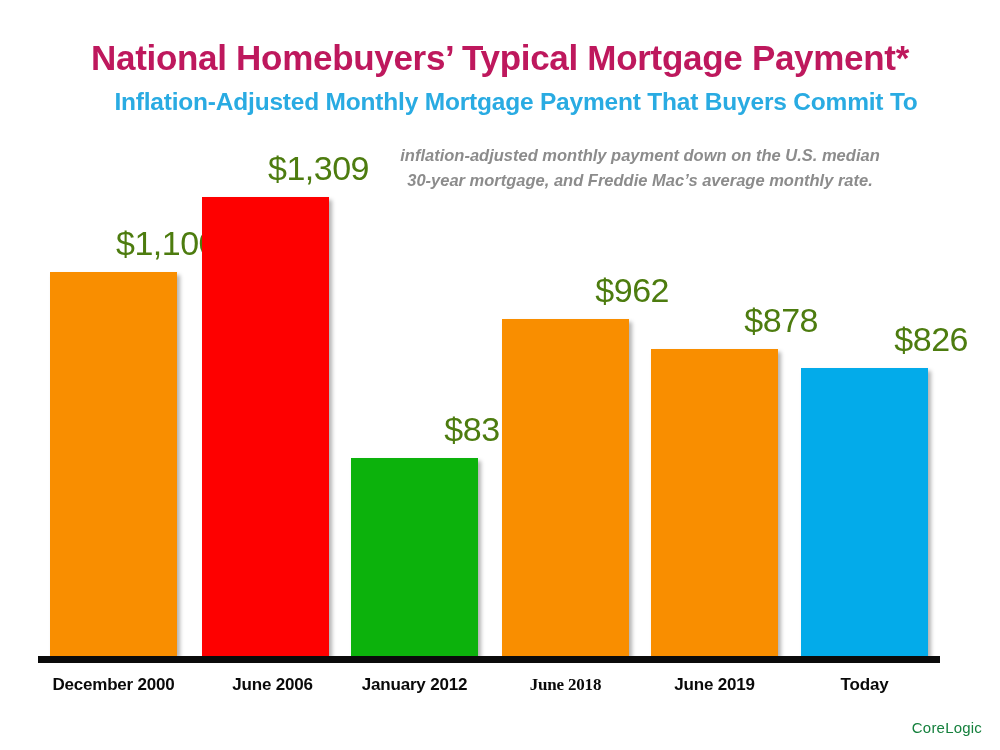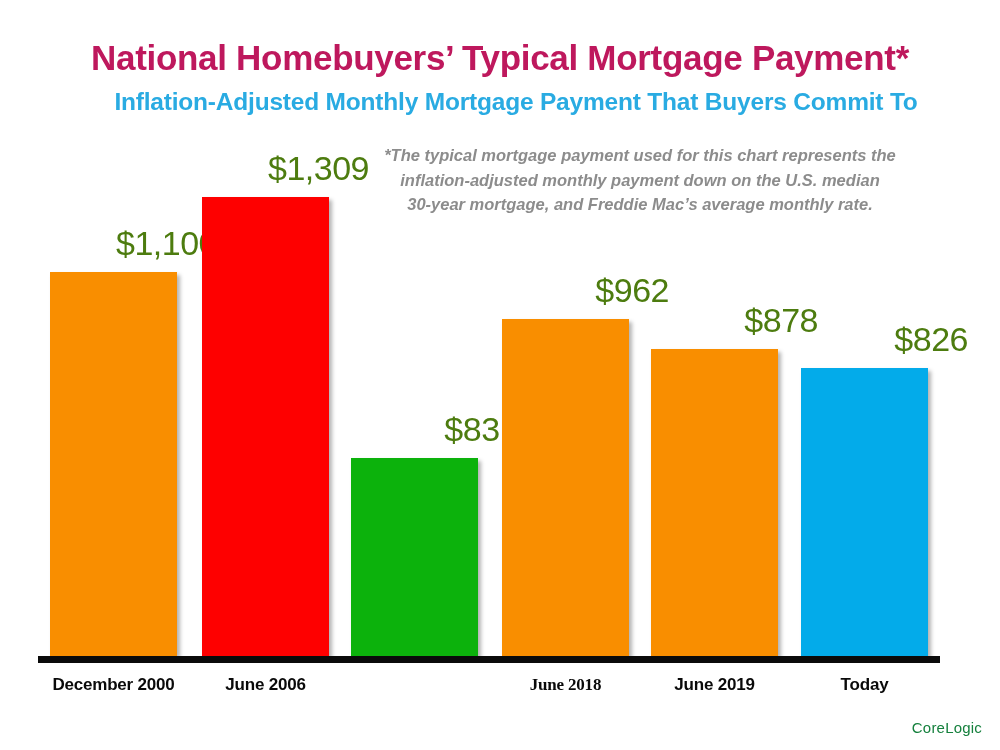"*The typical mortgage payment used" span.ln { html: <span>*The typical mortgage payment used for this chart represents the</span> -> none }
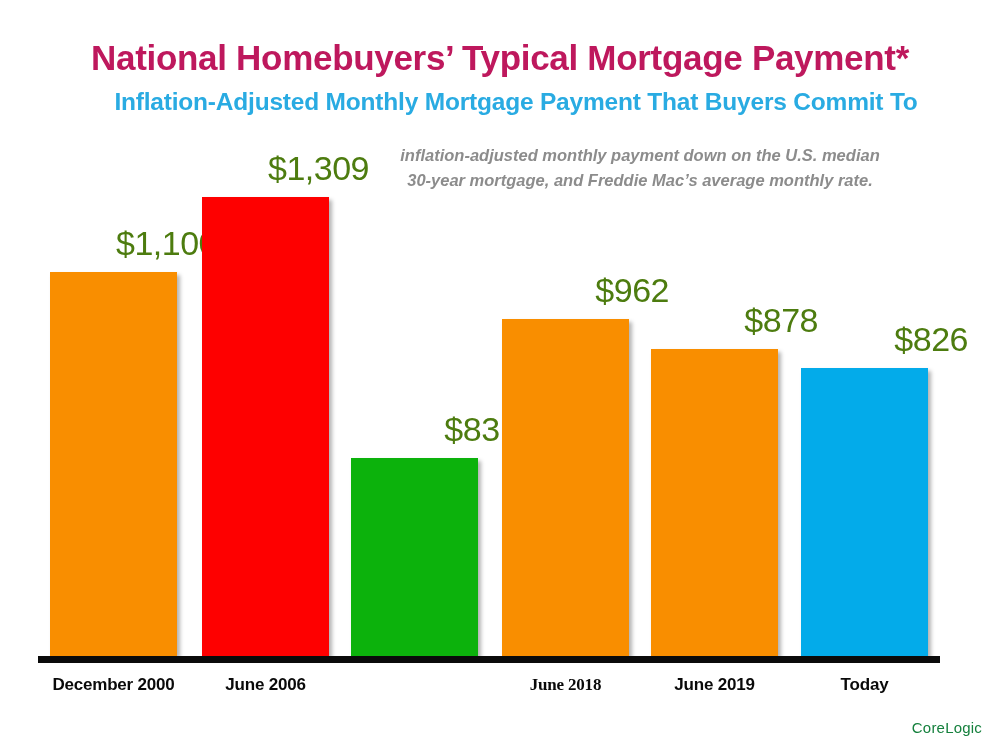"June 2006" div.cat-label { padding-left: none -> 7px }
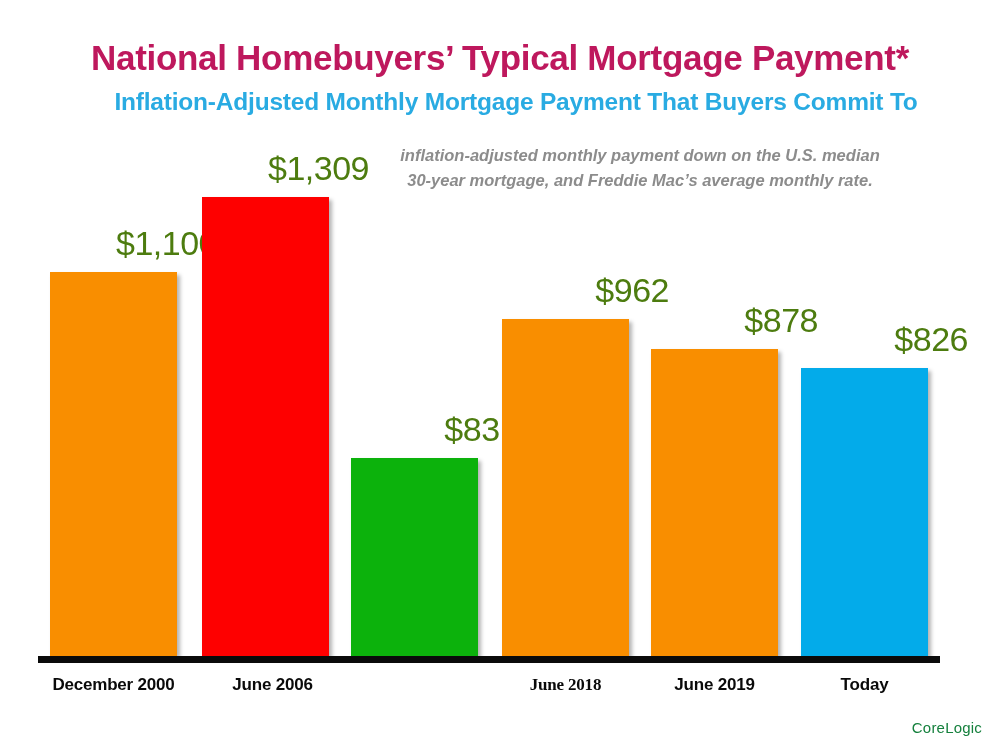"January 2012" div.cat-label { html: none -> <div>January 2012</div> }
